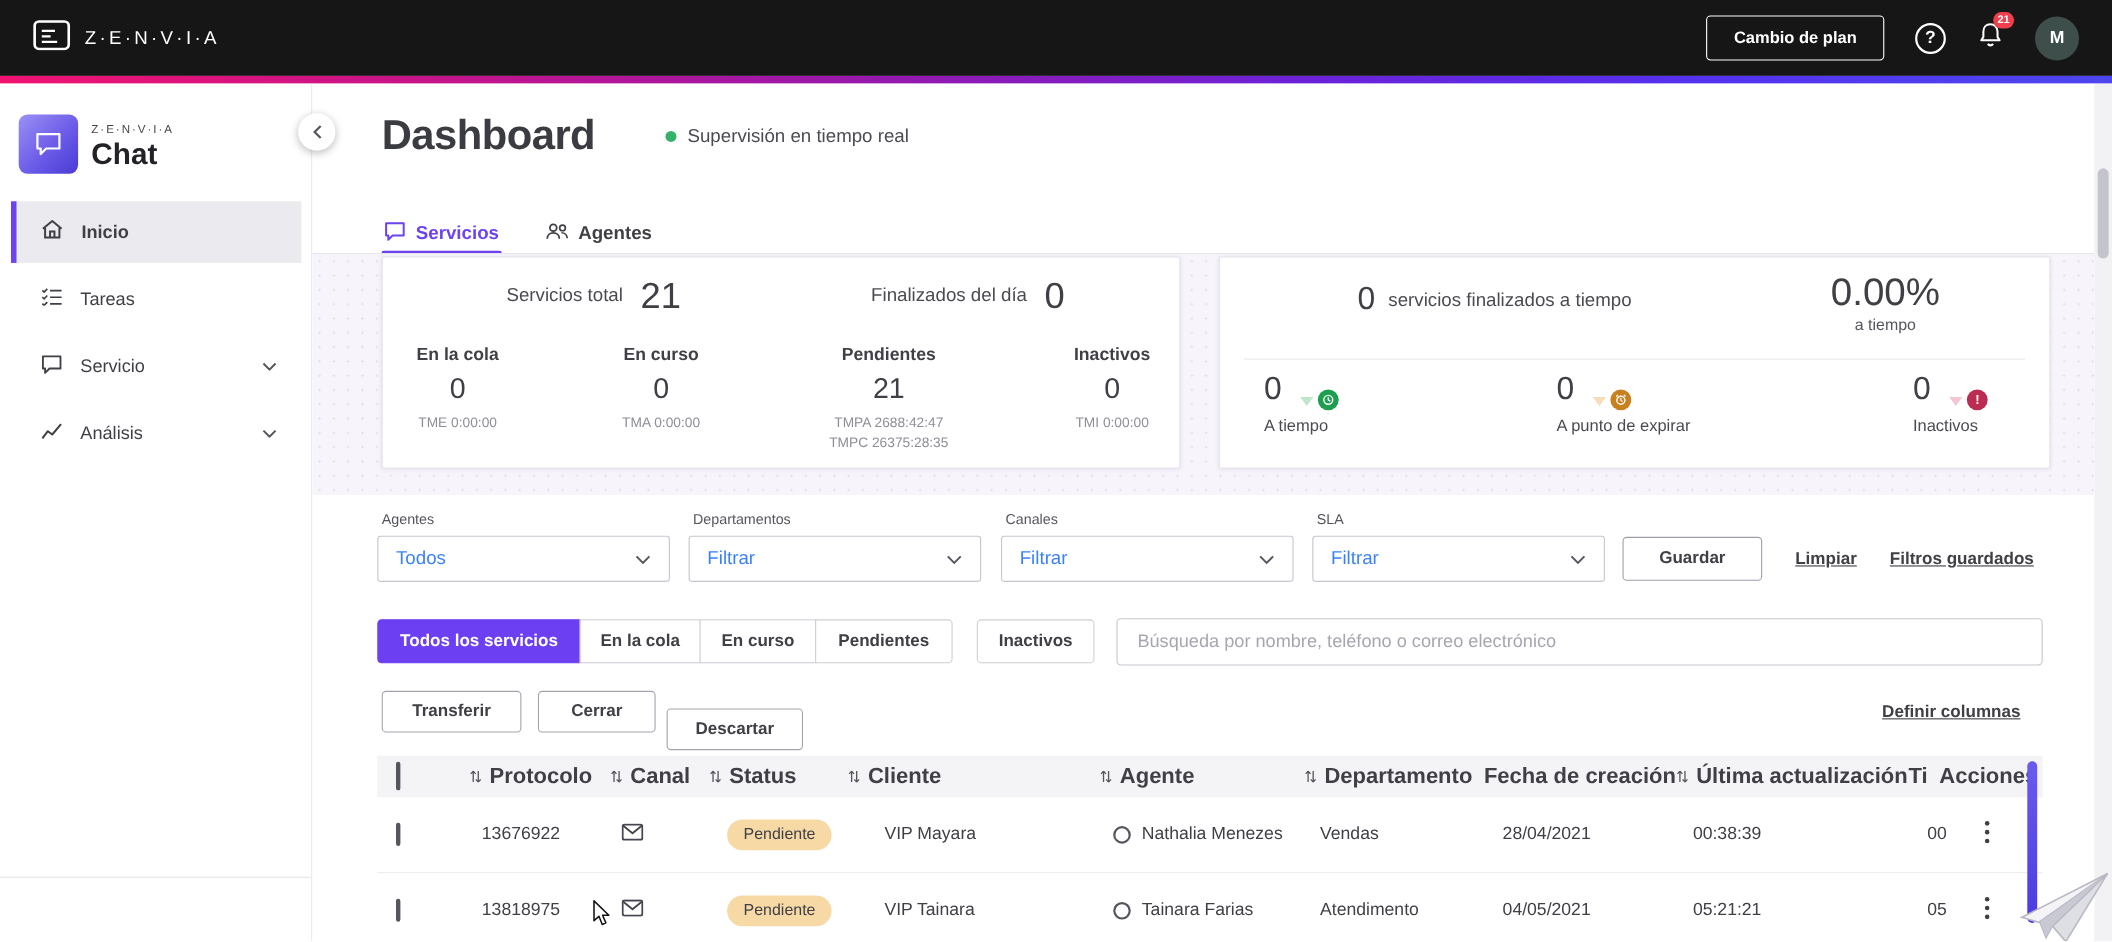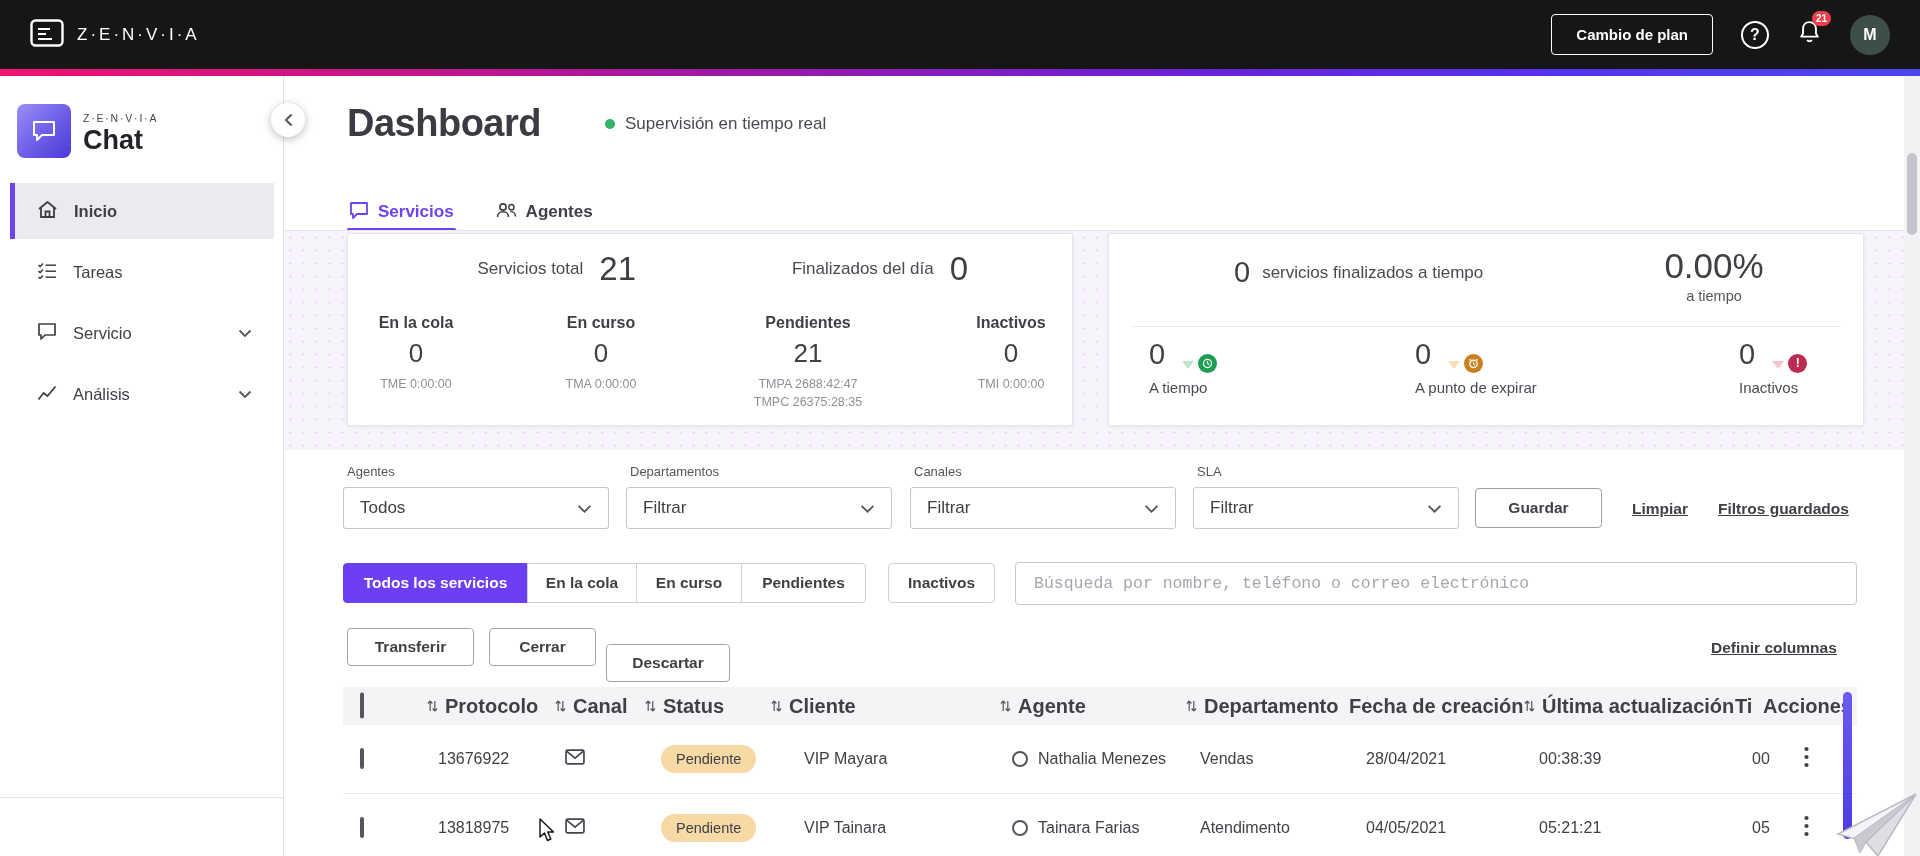"Servicios total" div.lc-top-group { left: 68px -> 51px }
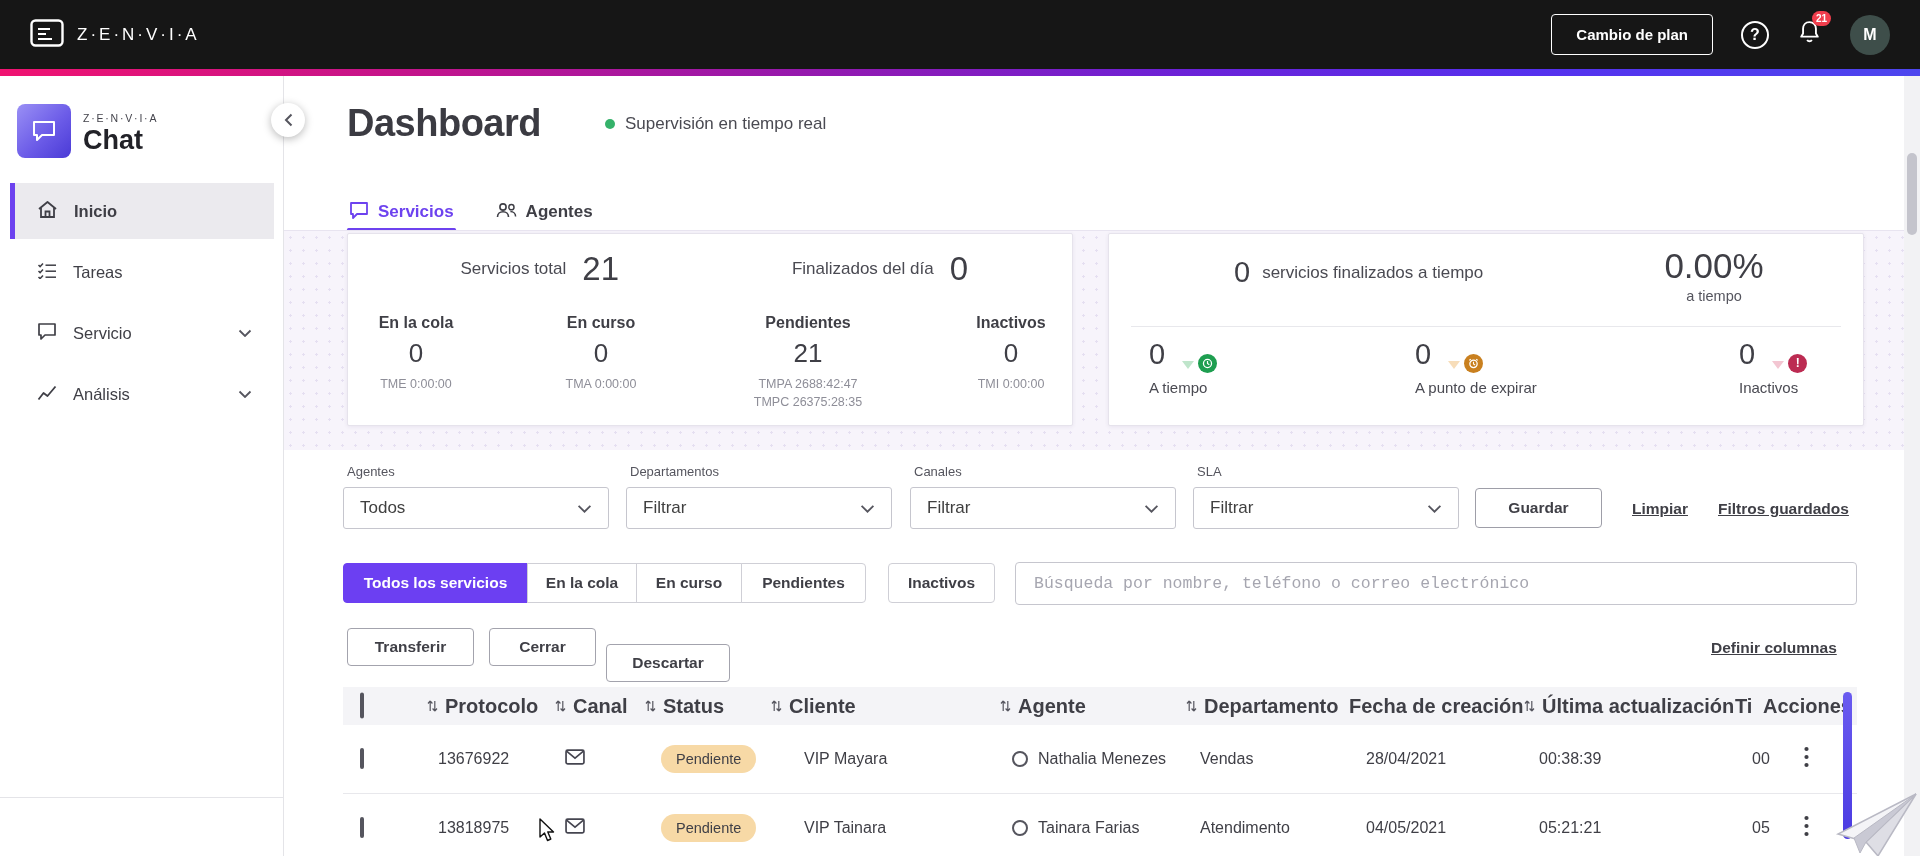"Todos" .select { color: #404040 -> #3b82f6 }
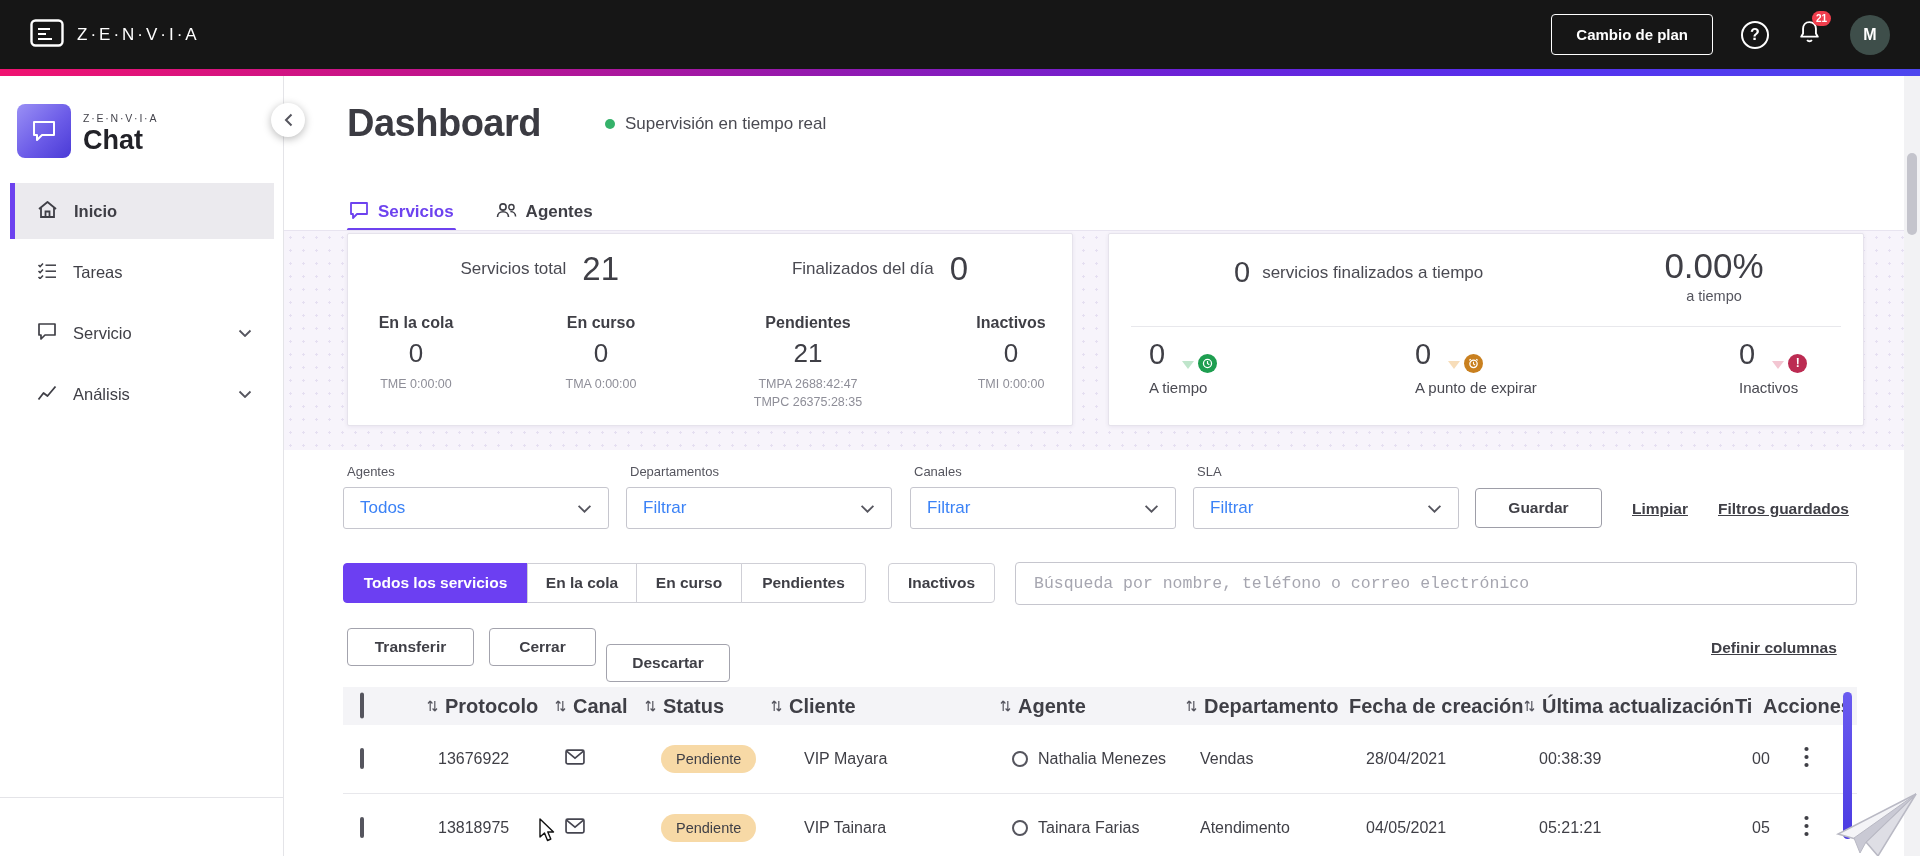"Búsqueda por nombre, teléfono o" .search-input { font-family: Liberation Mono, monospace -> Liberation Sans, sans-serif }
